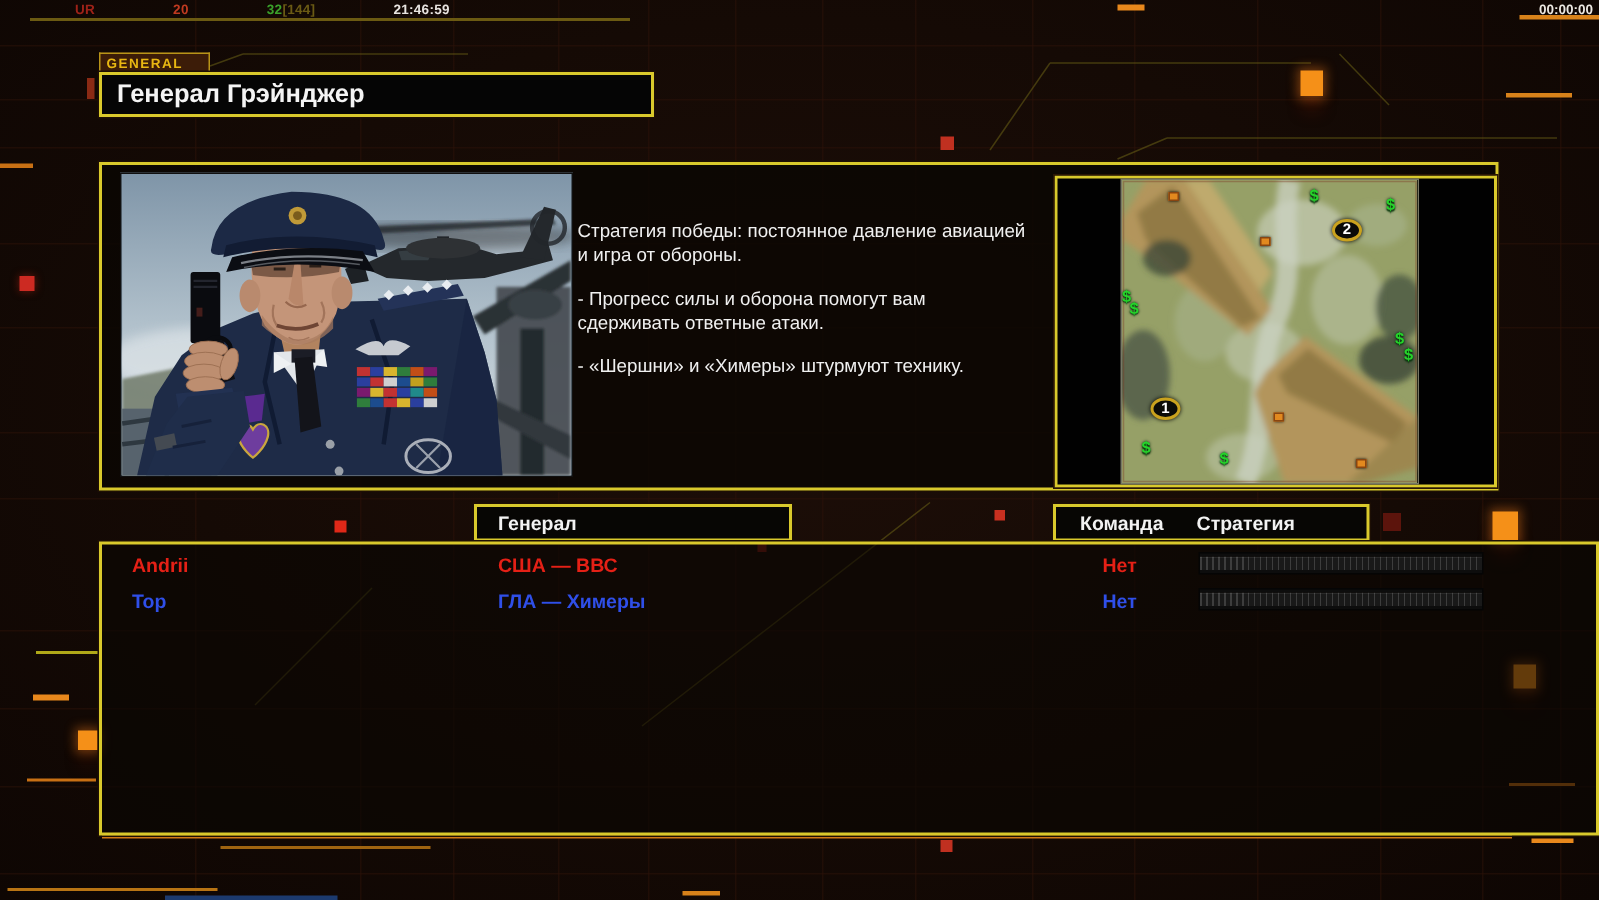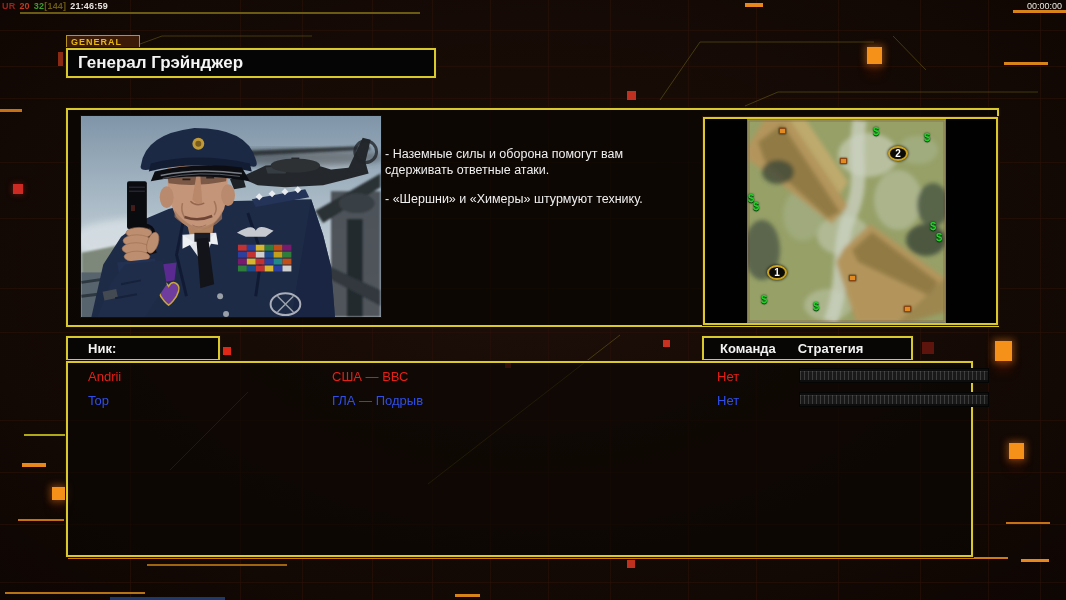"UR" .hud-debug span { margin-left: none -> 48px }
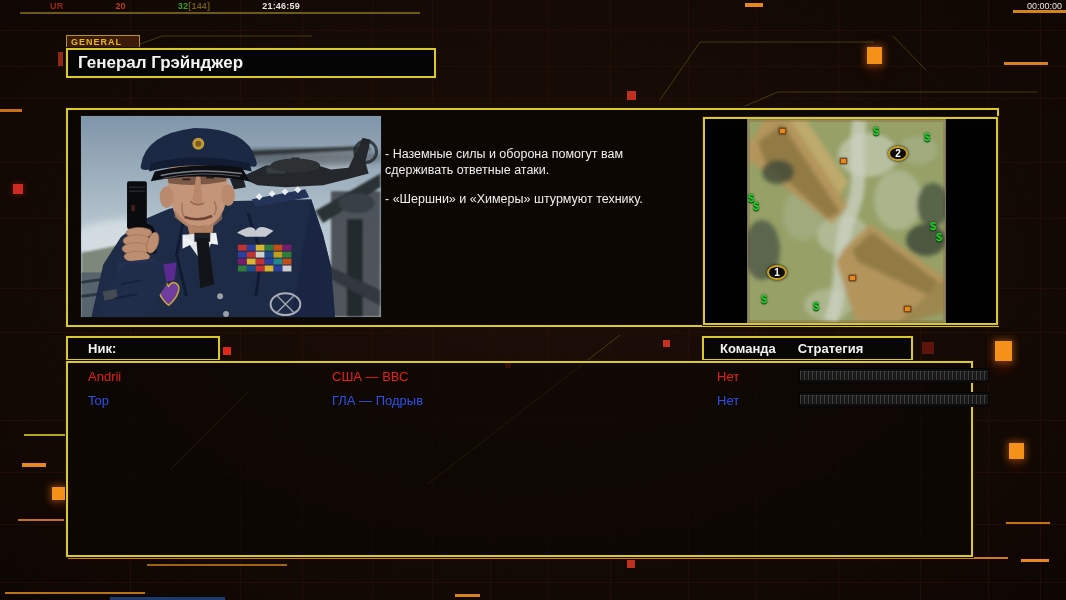"00:00:00" .match-timer { font-weight: normal -> bold }
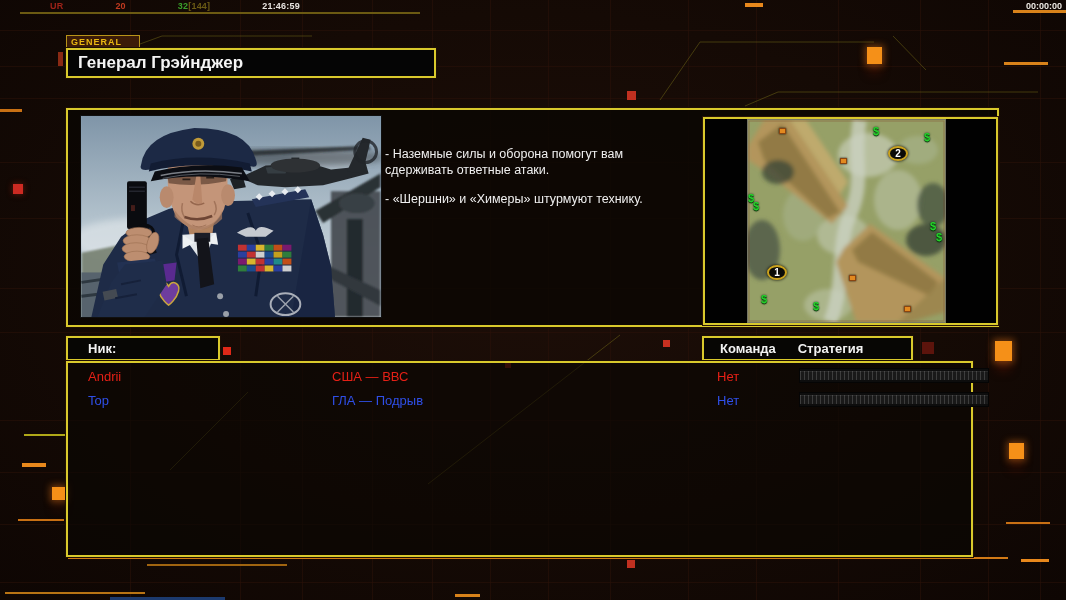"Стратегия победы: постоянное давление" p { html: none -> <p>Стратегия победы: постоянное давление авиацией и игра от обороны.</p> }
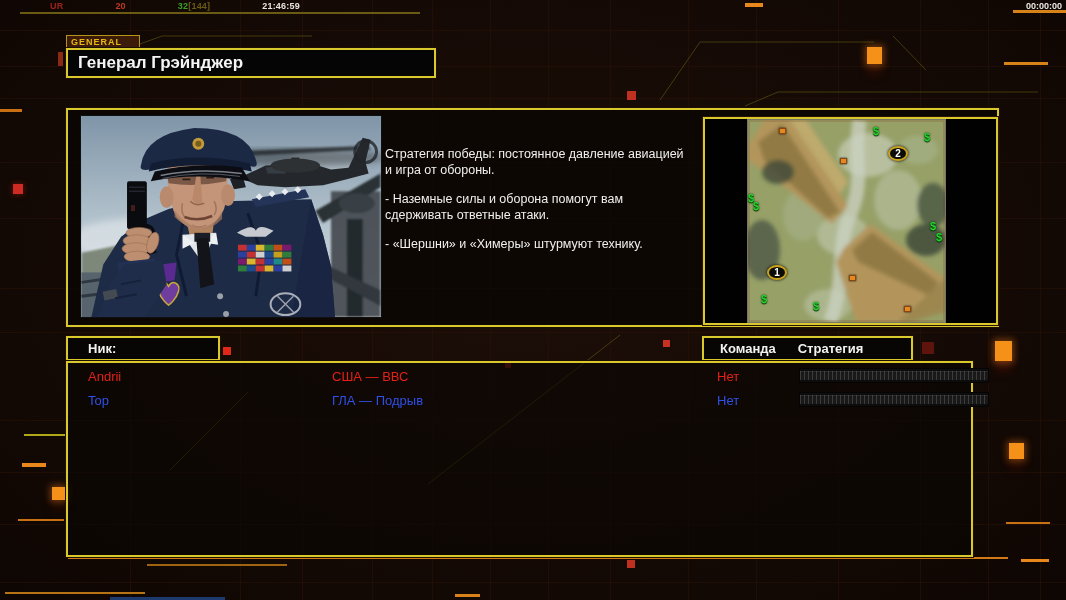"- Наземные силы и оборона" p { text: Наземные -> Прогресс }
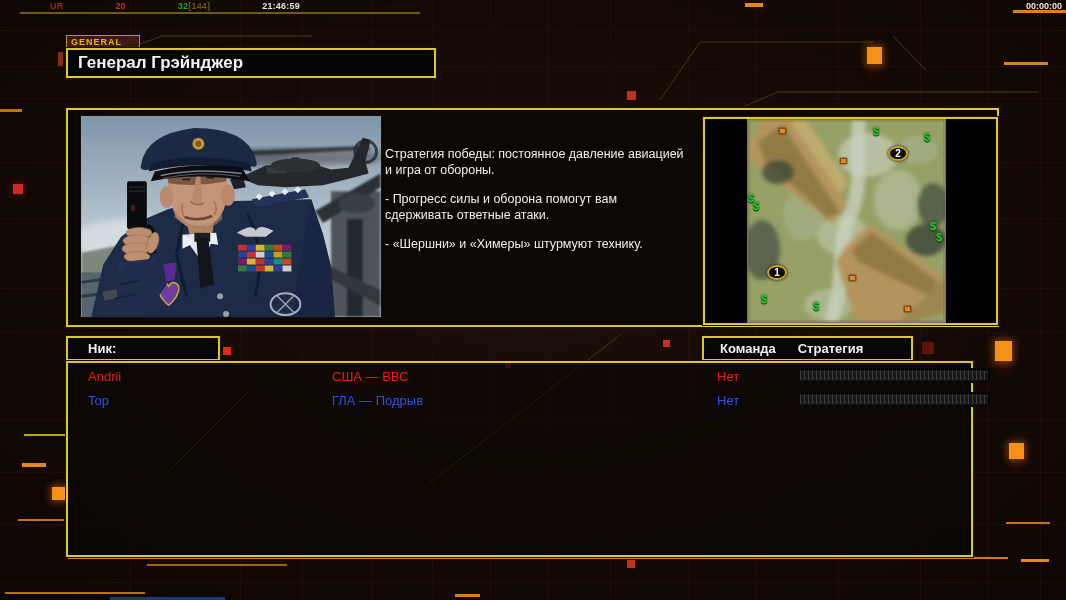"Ник:" div.hdr-box { html: <div> <span>Ник:</span> </div> -> none }
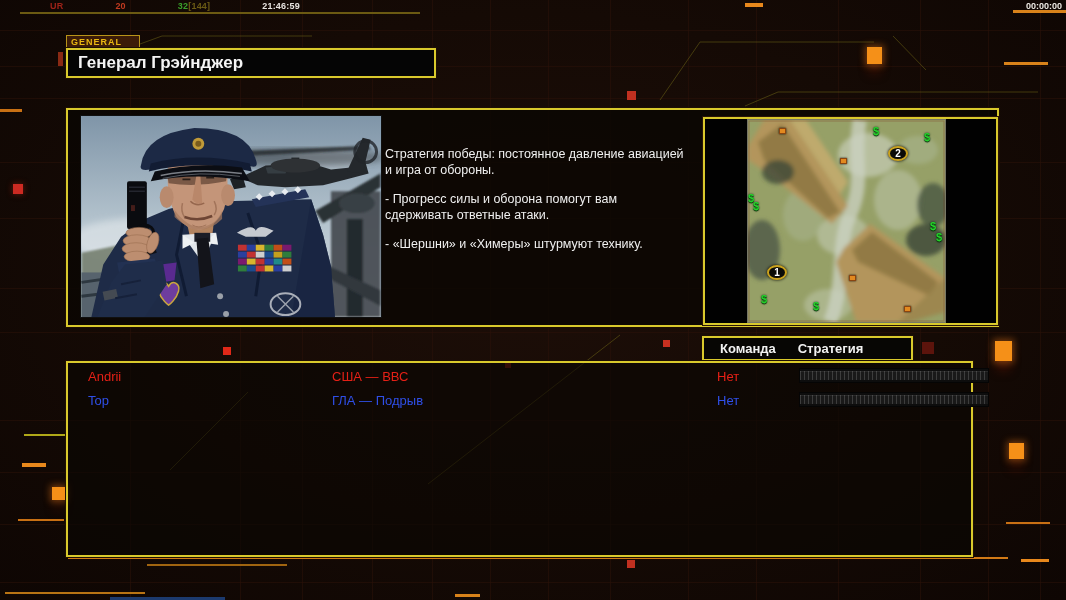"Генерал" div.hdr-box { html: none -> <div> <span>Генерал</span> </div> }
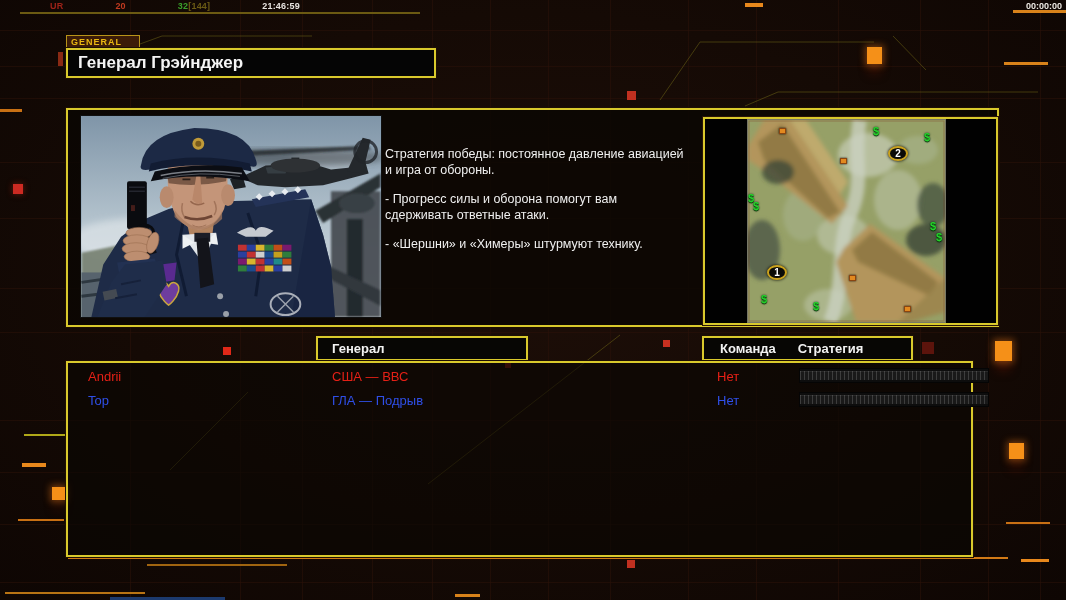"Andrii" .lower-panel { font-weight: none -> bold; width: 907px -> 1000px }
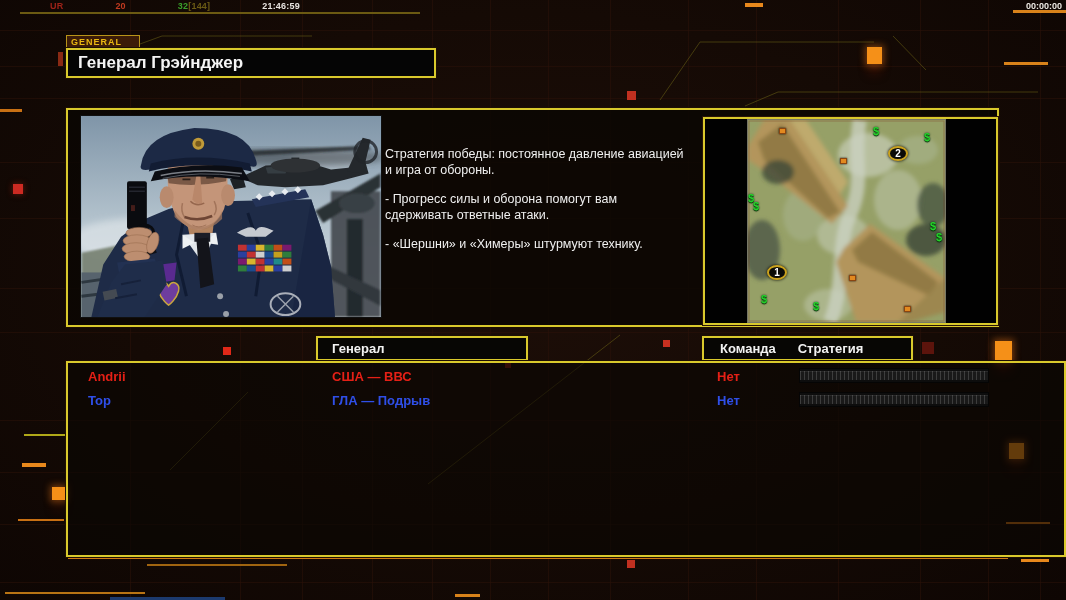"Нет" .cell.team { left: 649px -> 667px }
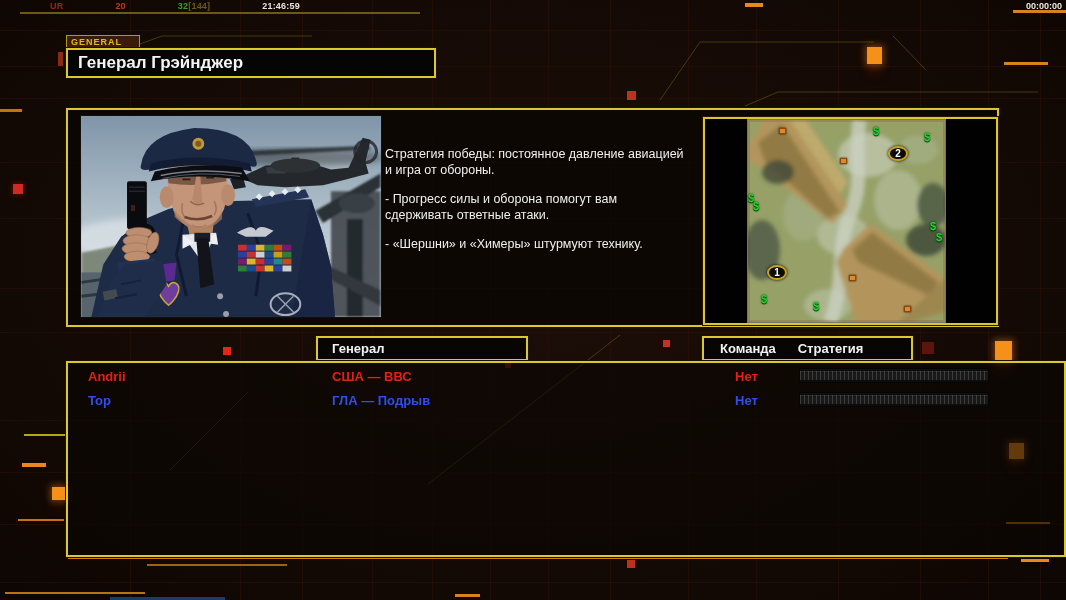"ГЛА — Подрыв" span.cell { text: Подрыв -> Химеры }
